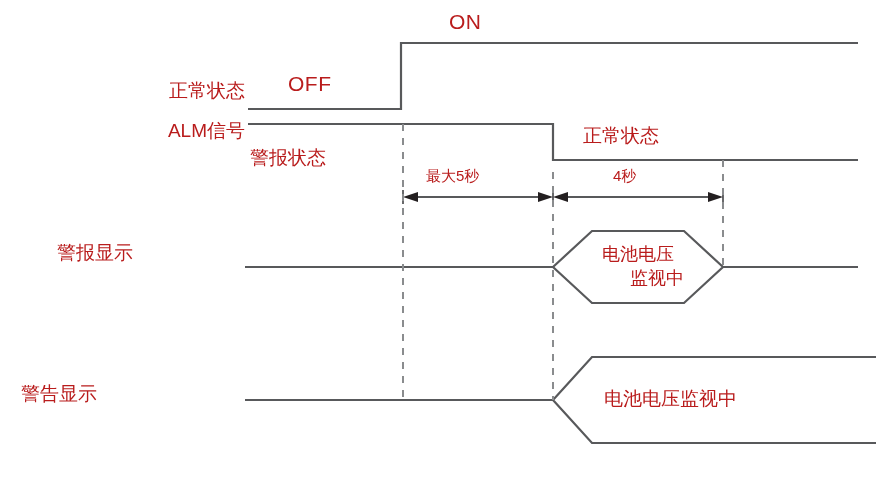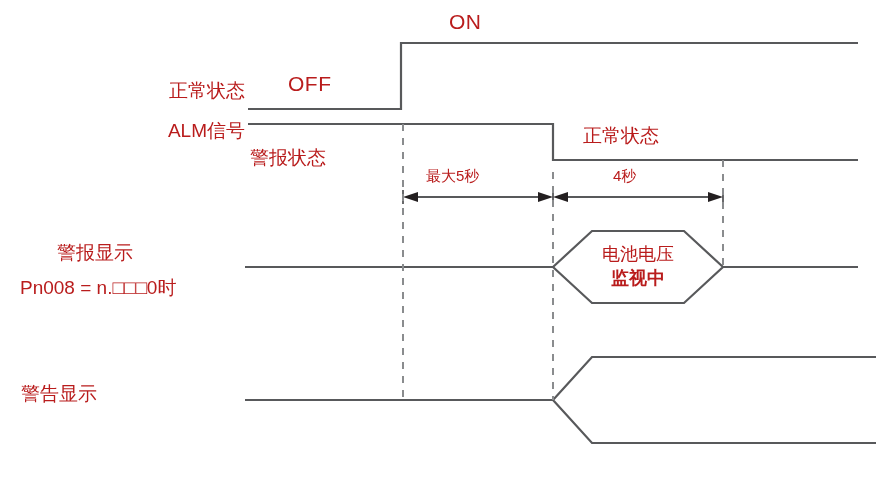"Pn008 = n.□□□0时" div.lbl { html: <div>Pn008 = n.□□□0时</div> -> none }
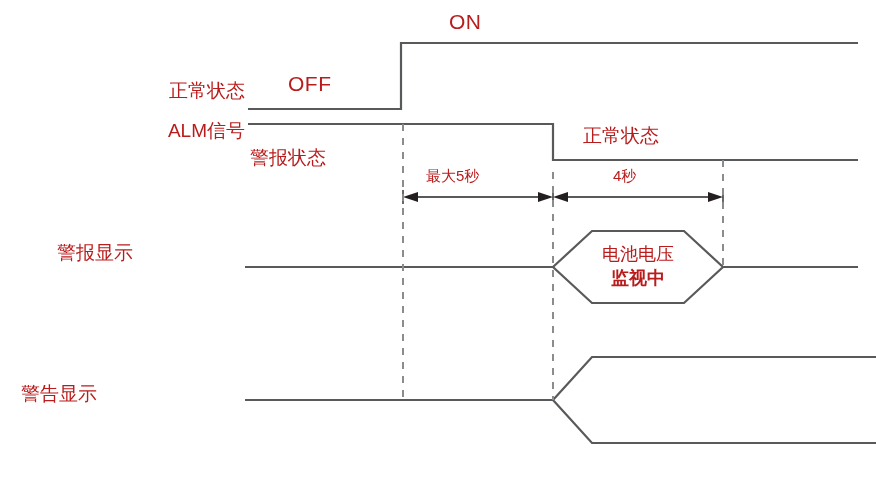"监视中" div.lbl { font-weight: bold -> none; left: 553px -> 572px }
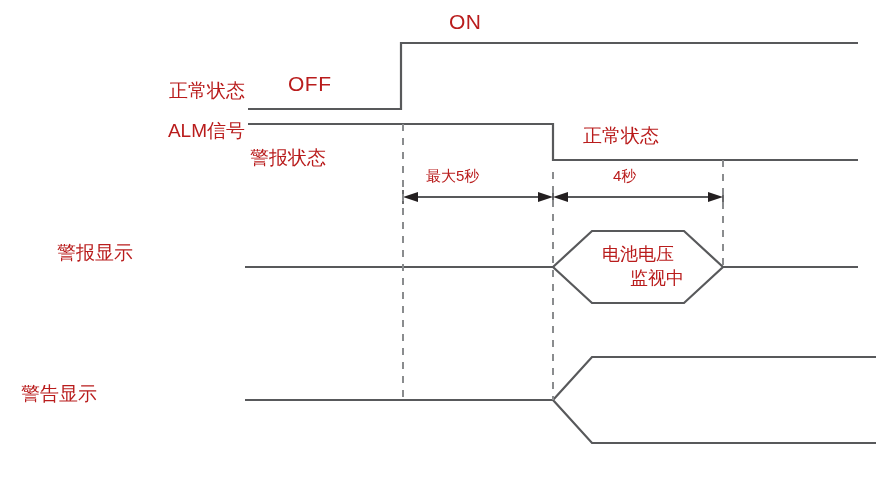"电池电压监视中" div.lbl { html: none -> <div>电池电压监视中</div> }
